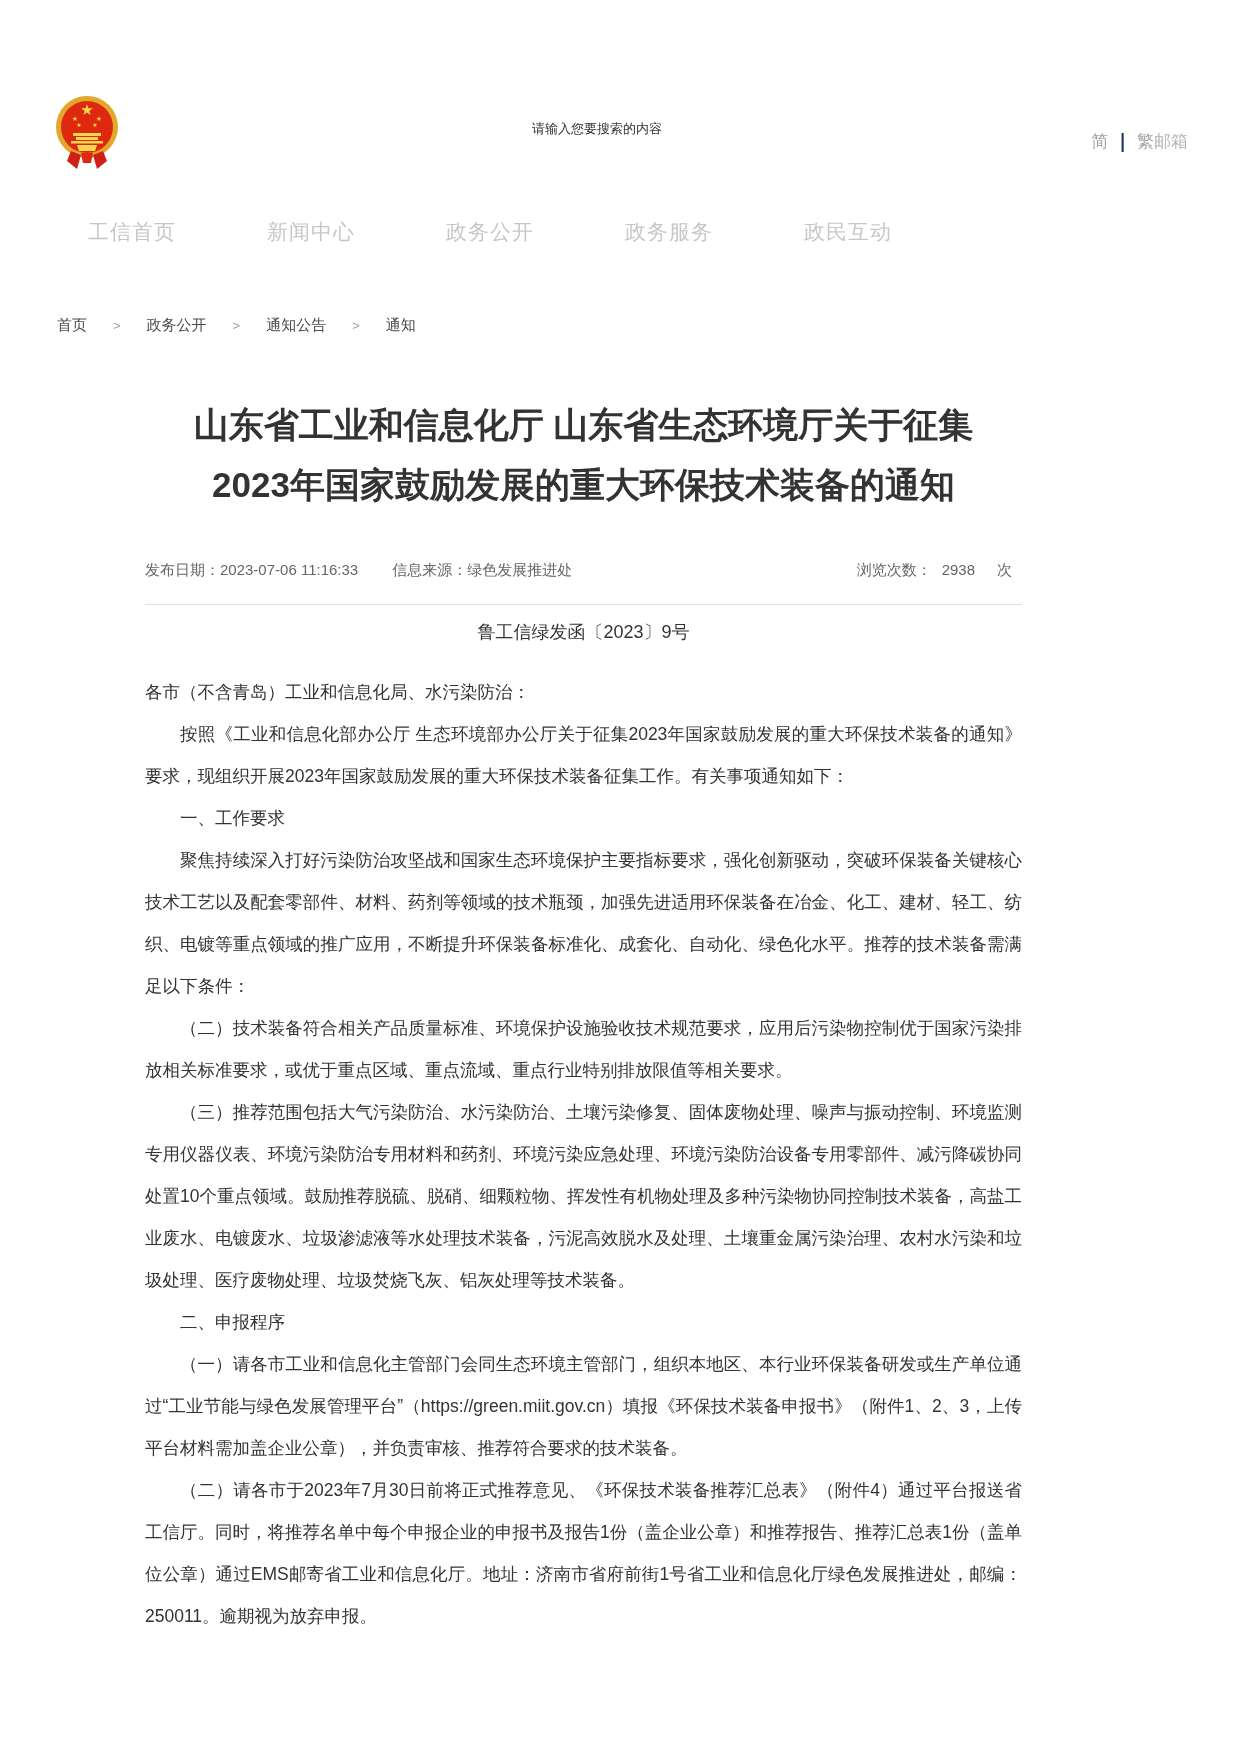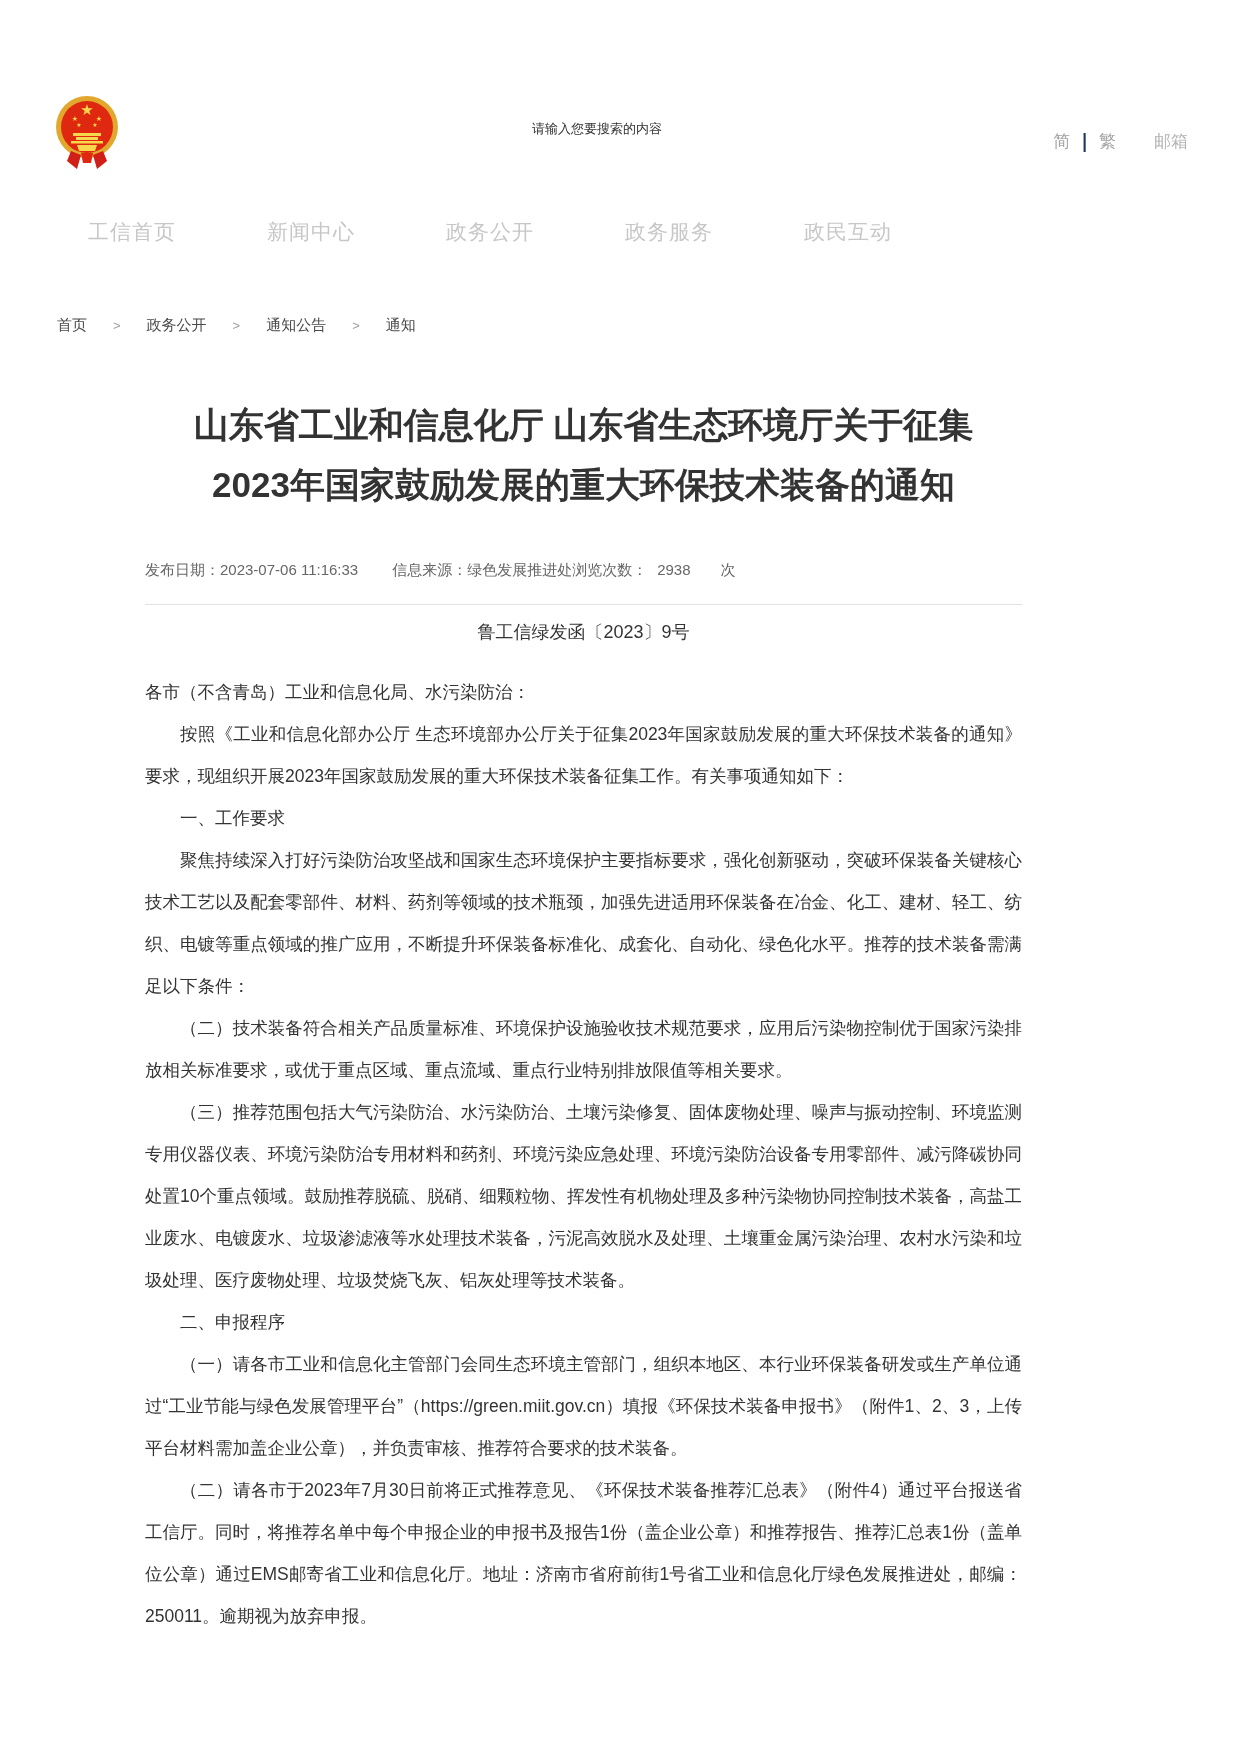"邮箱" .mail-link { margin-left: 38px -> none }
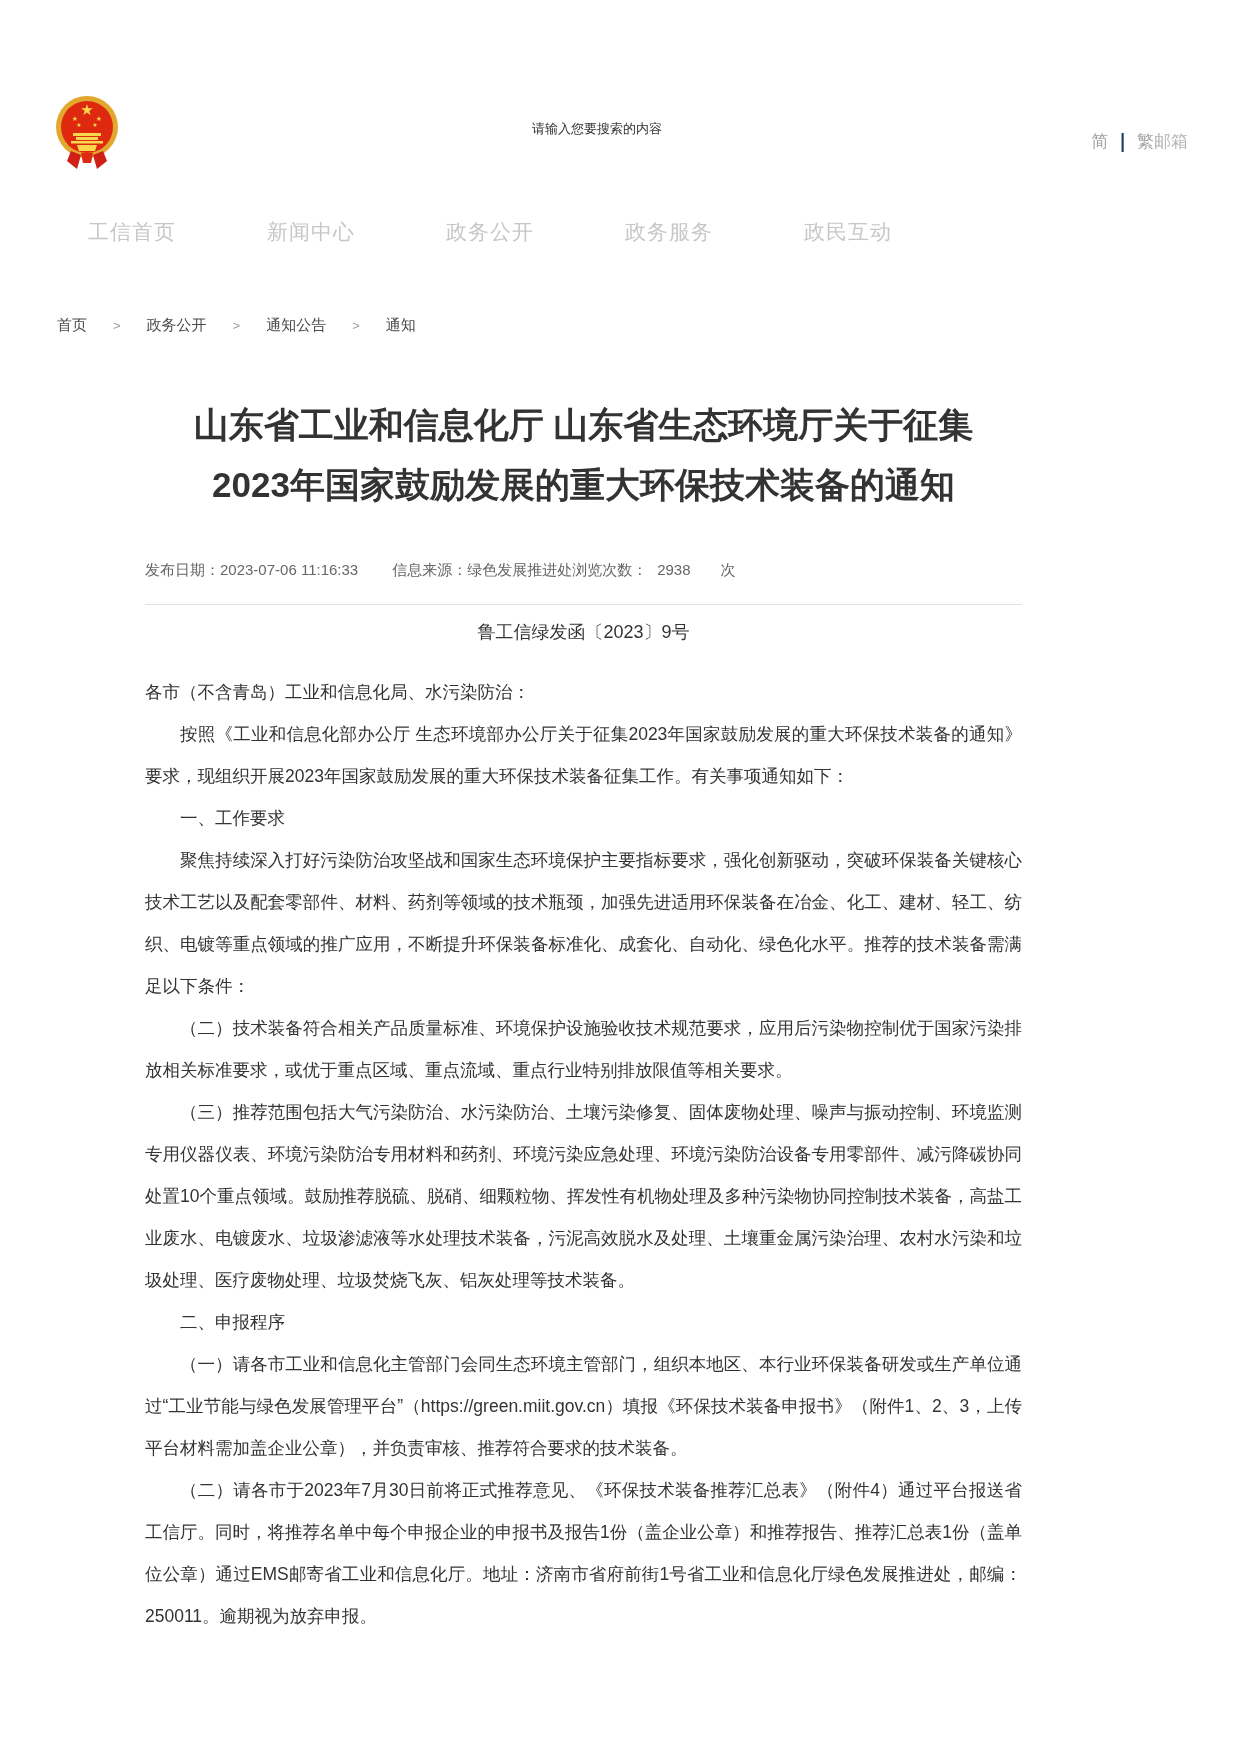"发布日期：2023-07-06 11:16:33 信息来源：绿色发展推进处" .meta { justify-content: flex-start -> space-between }
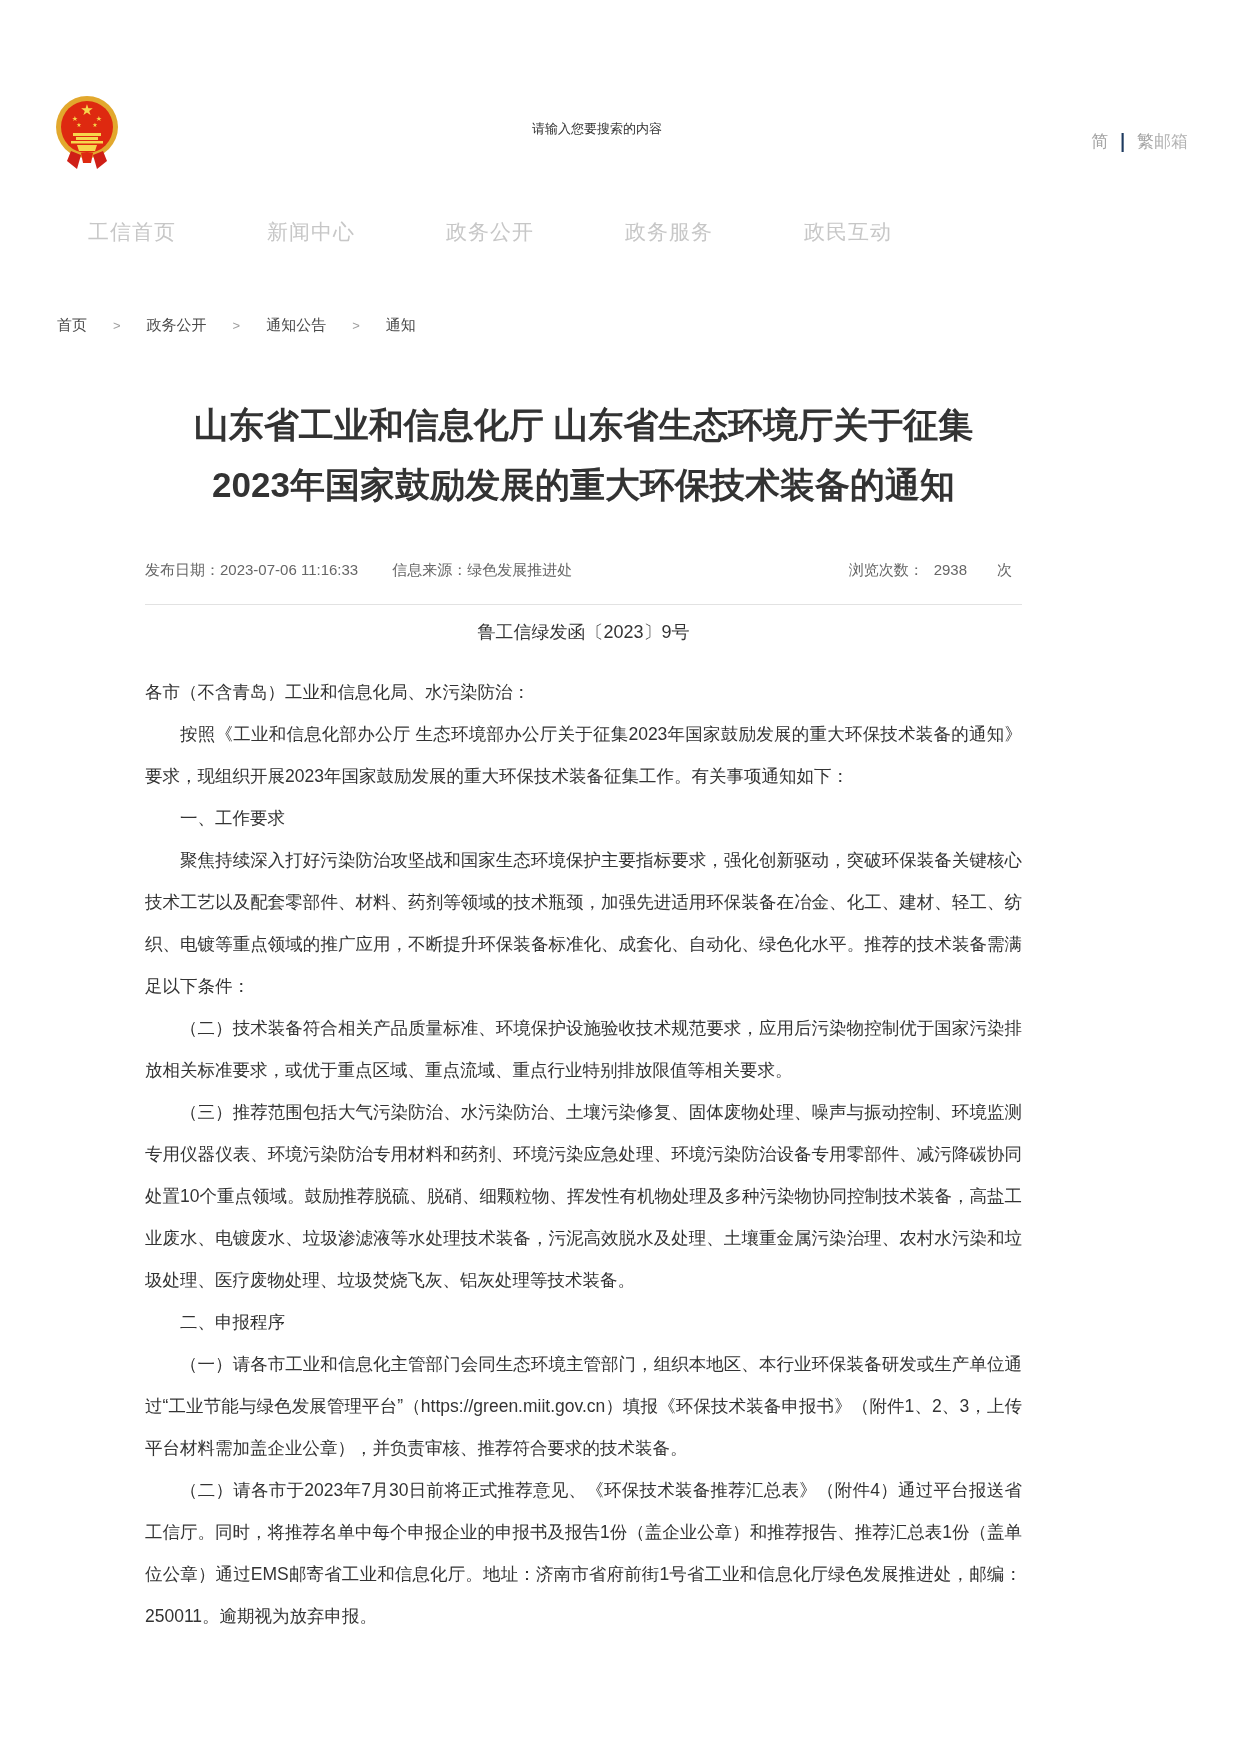"2938" .meta-right .views-count { margin: 0 12px 0 10px -> 0 4px 0 10px }
